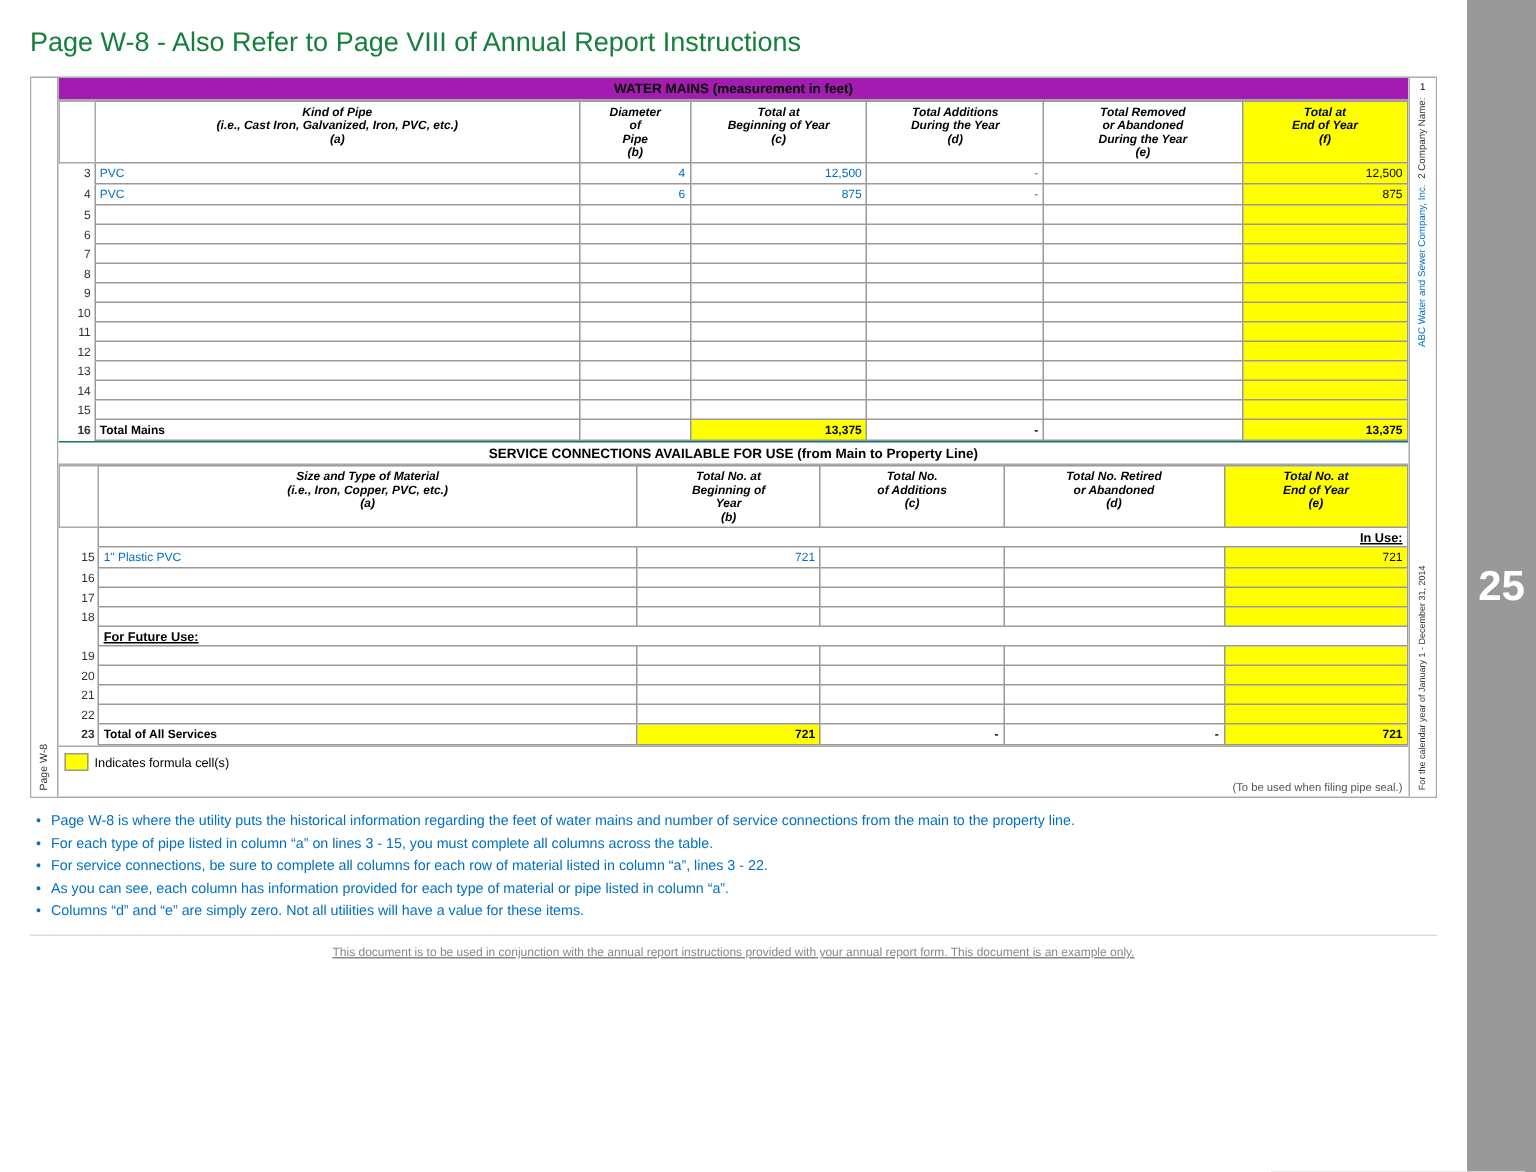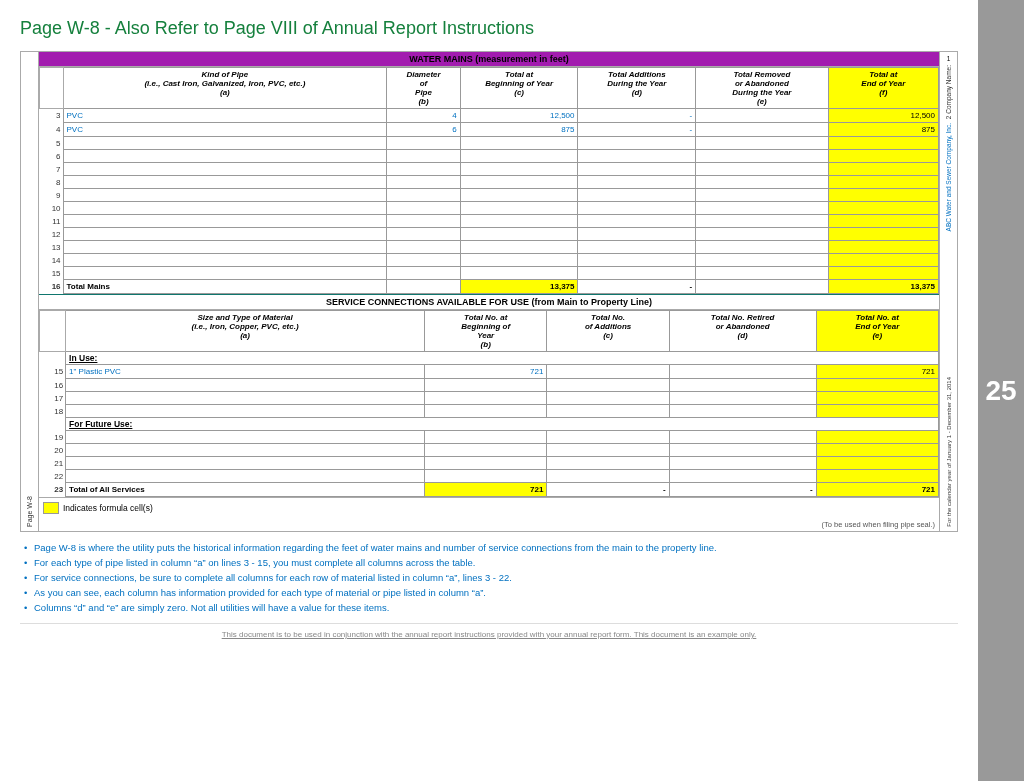"In Use:" td { text-align: none -> right }
